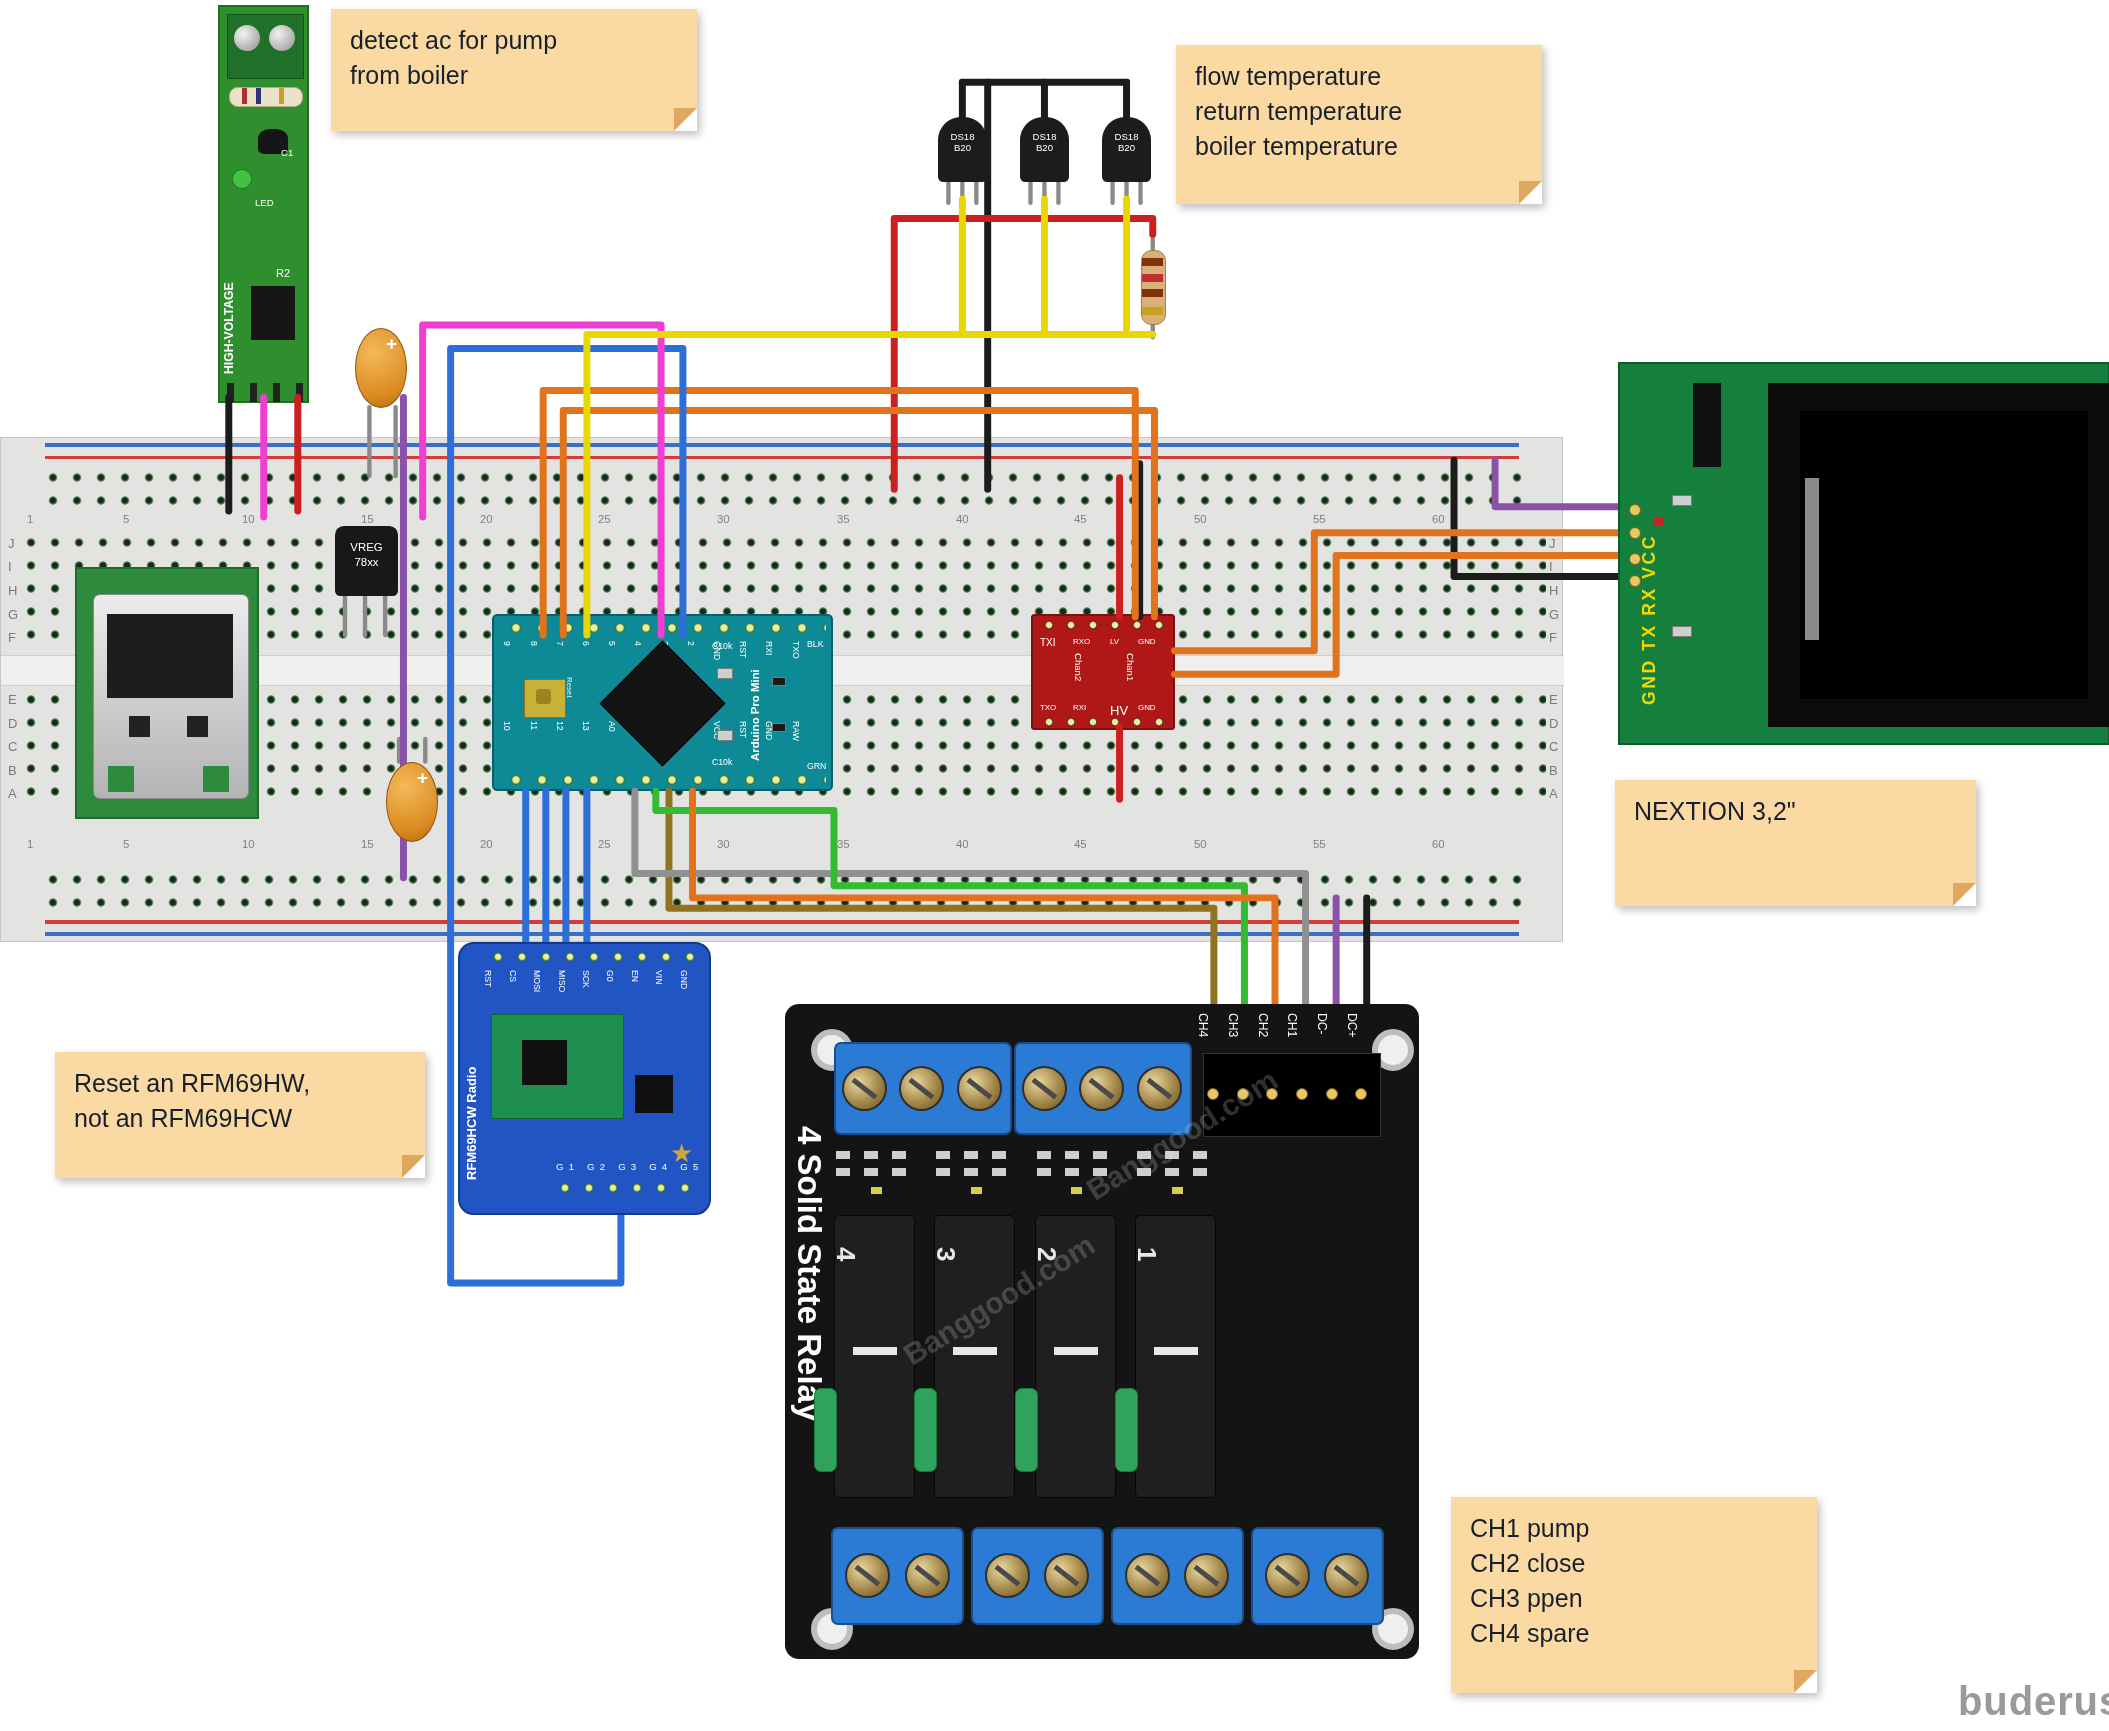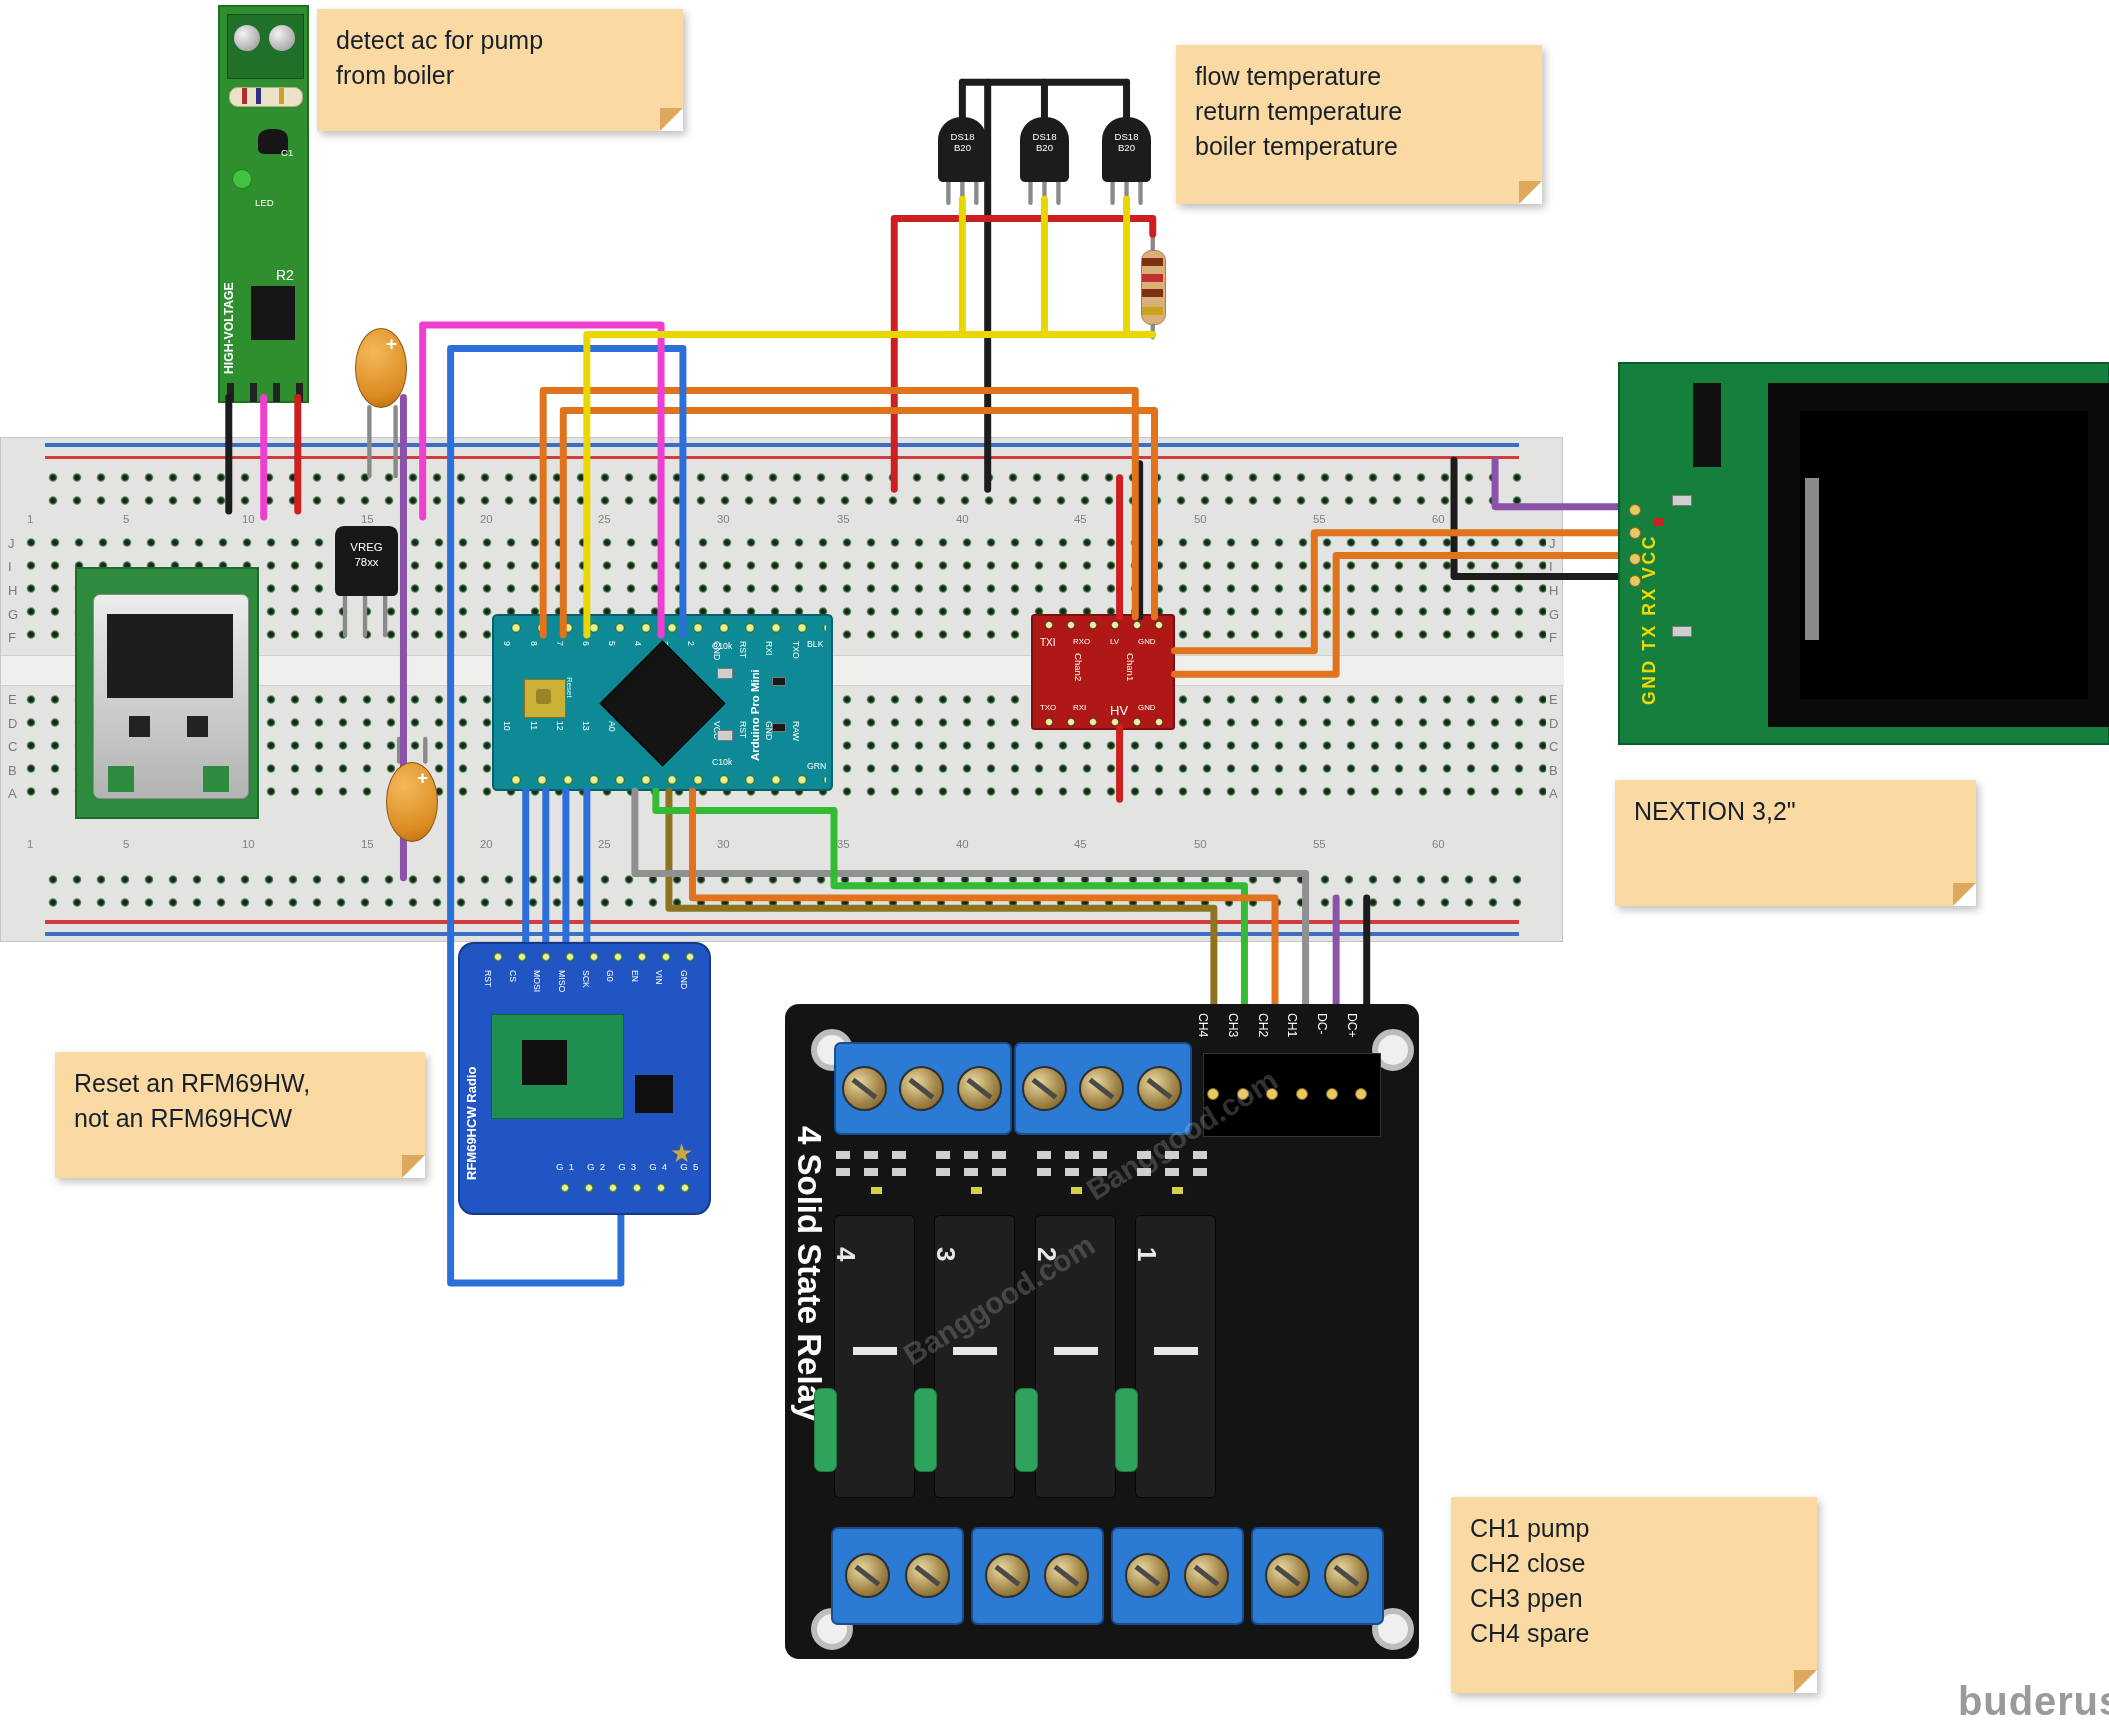"detect ac for pump" div.note { left: 317px -> 331px }
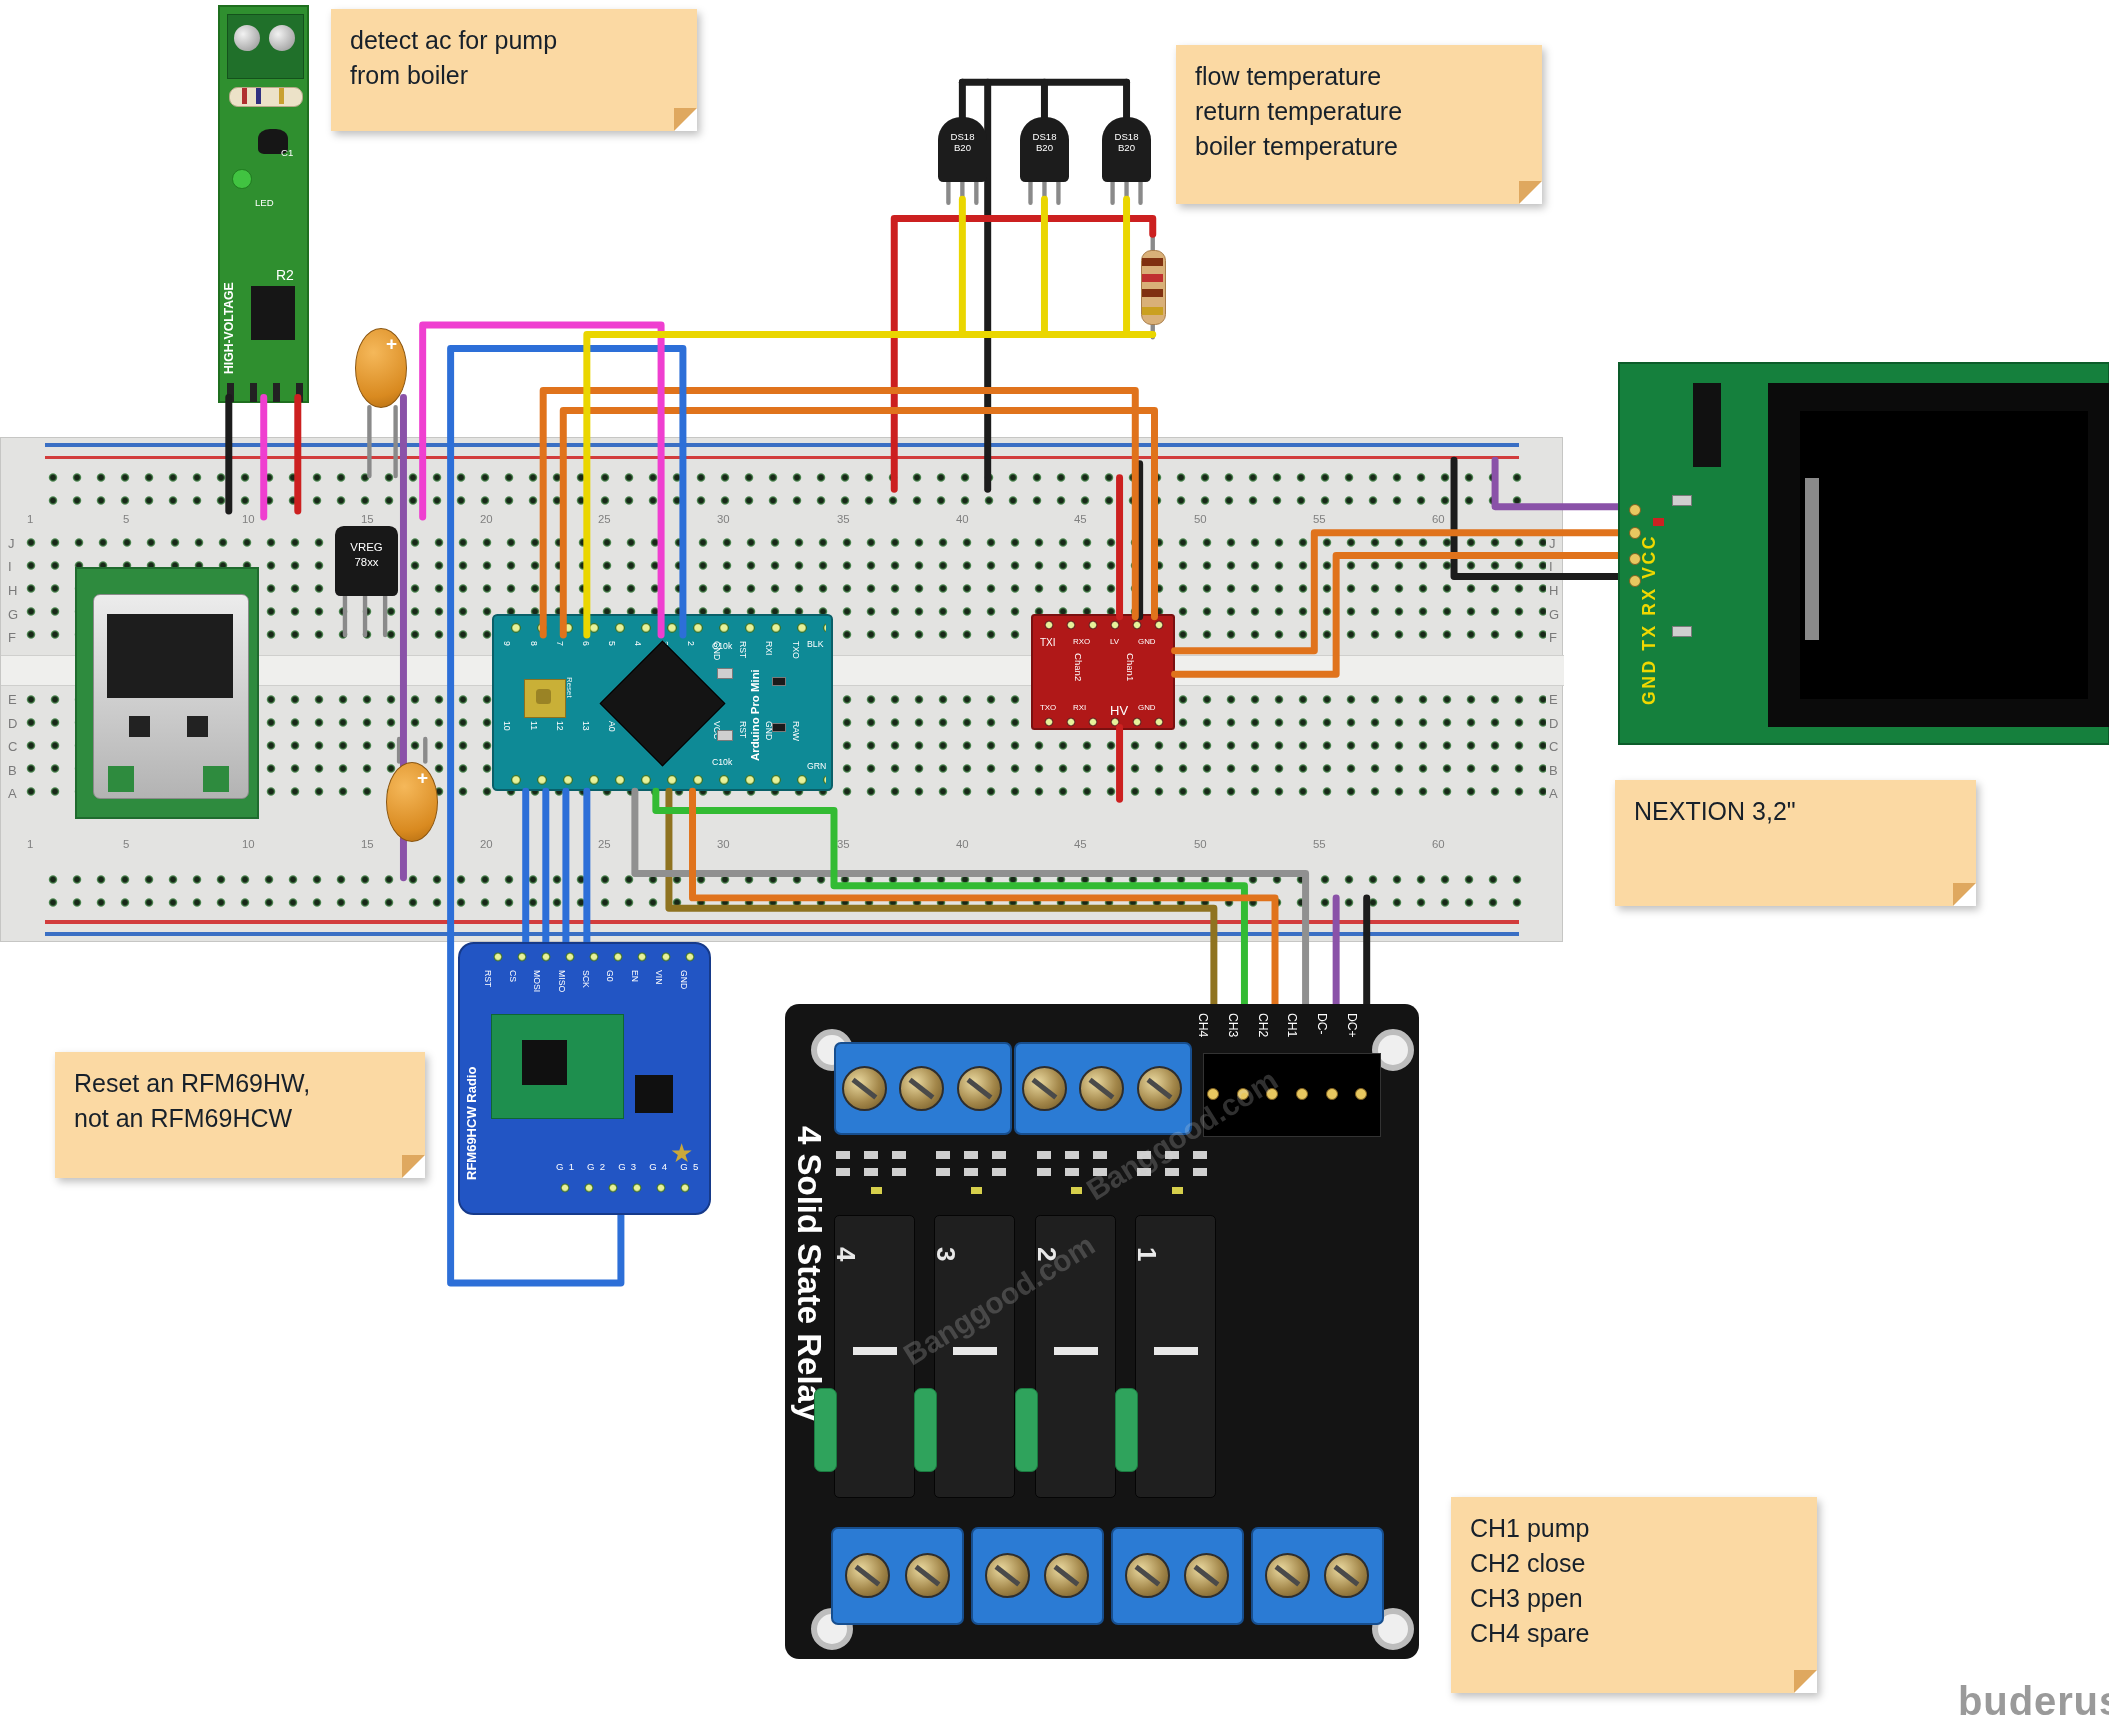"R2" span.lbl { font-size: 14px -> 11px }
